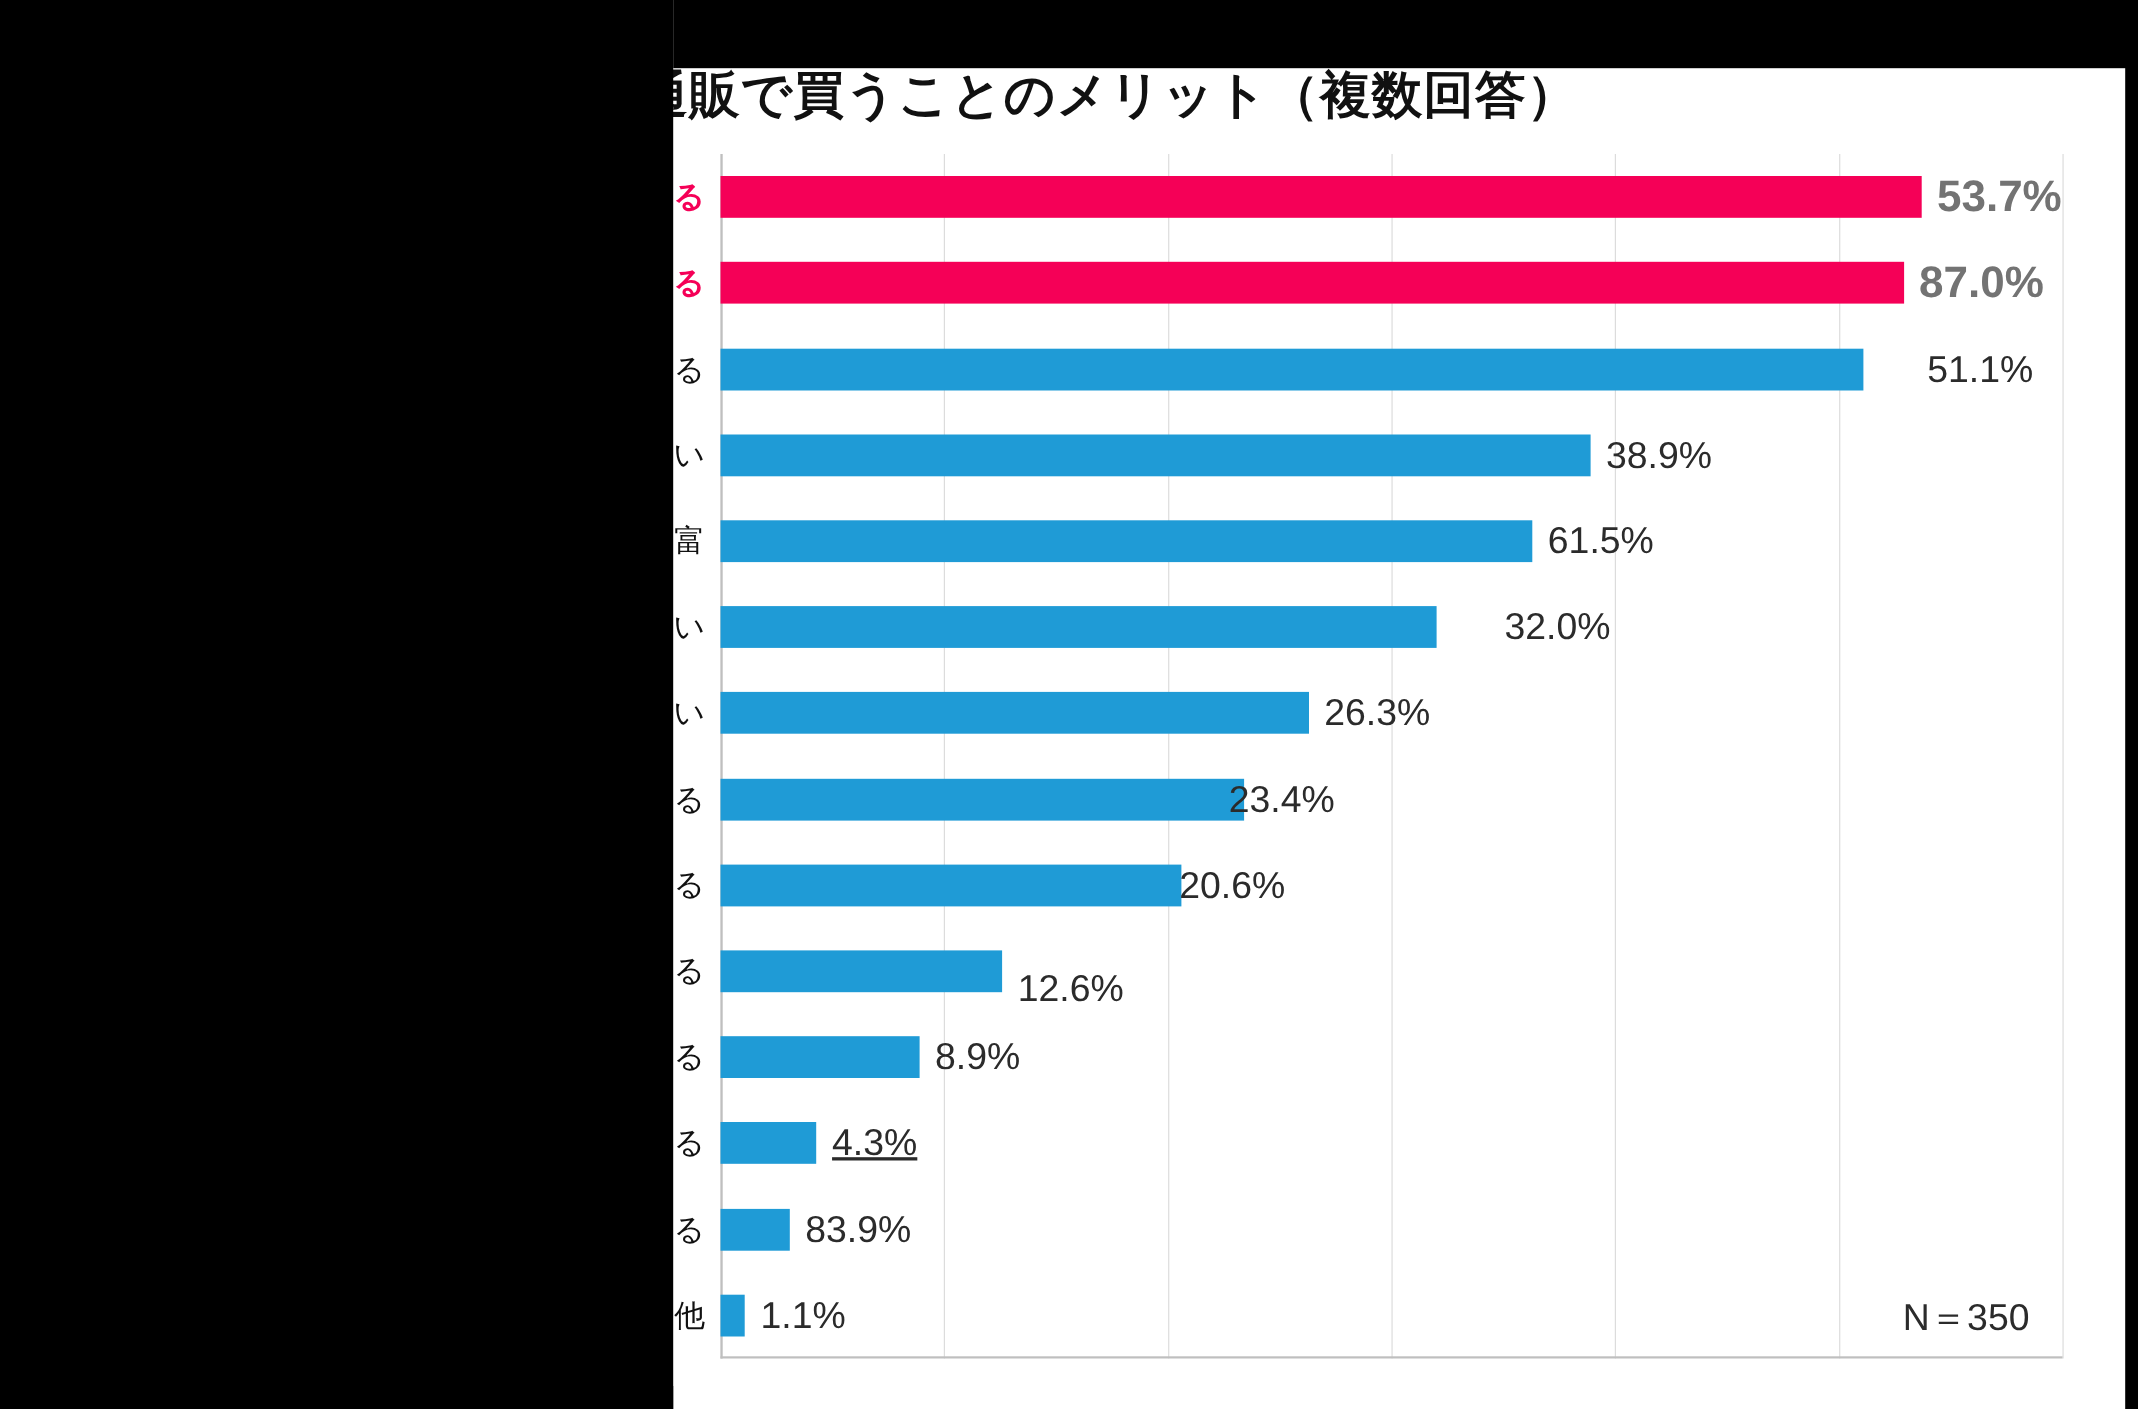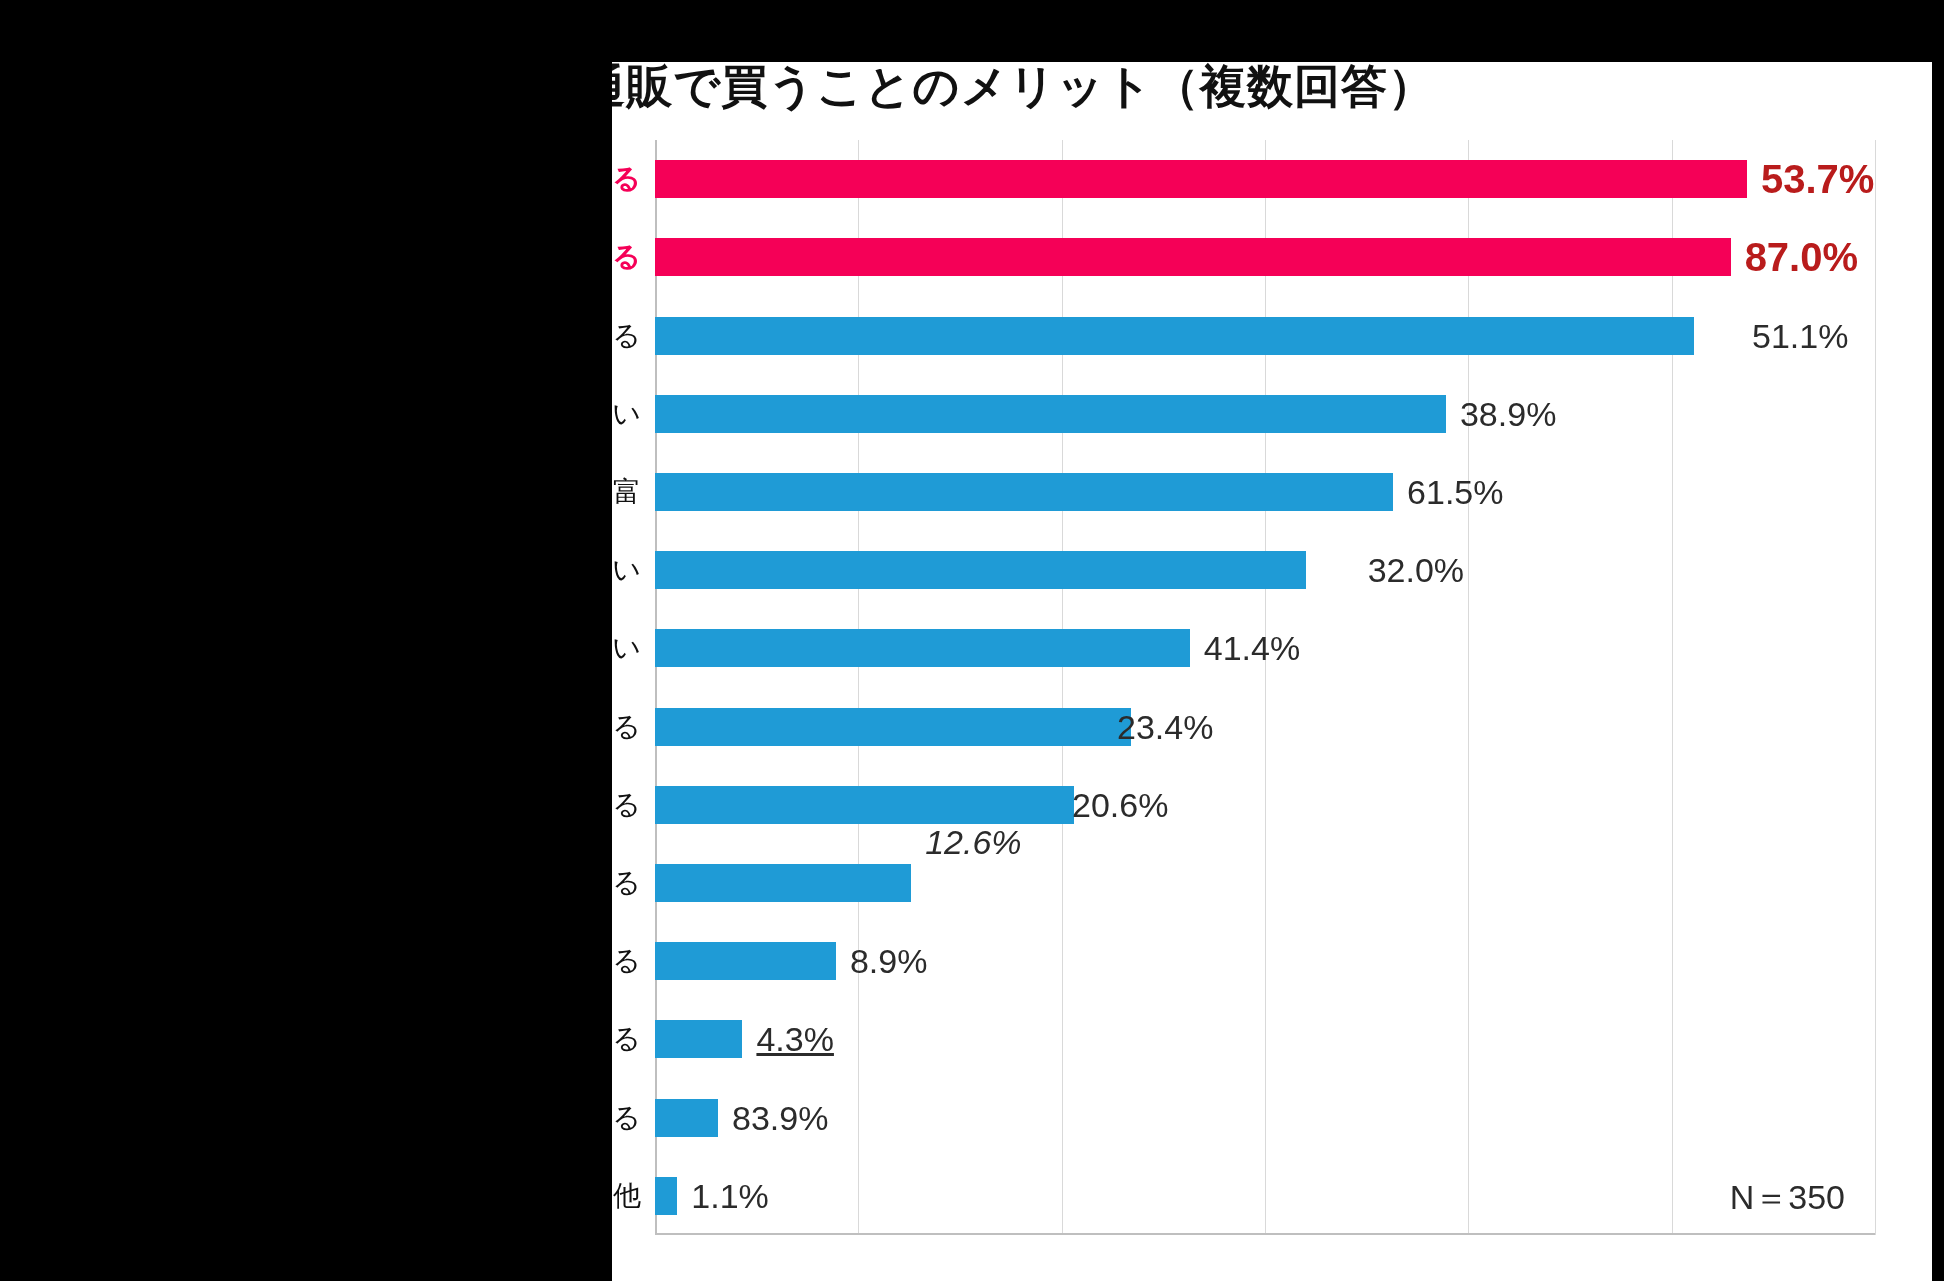"53.7%" .bar-value.hl { color: #b91c1c -> #737373 }
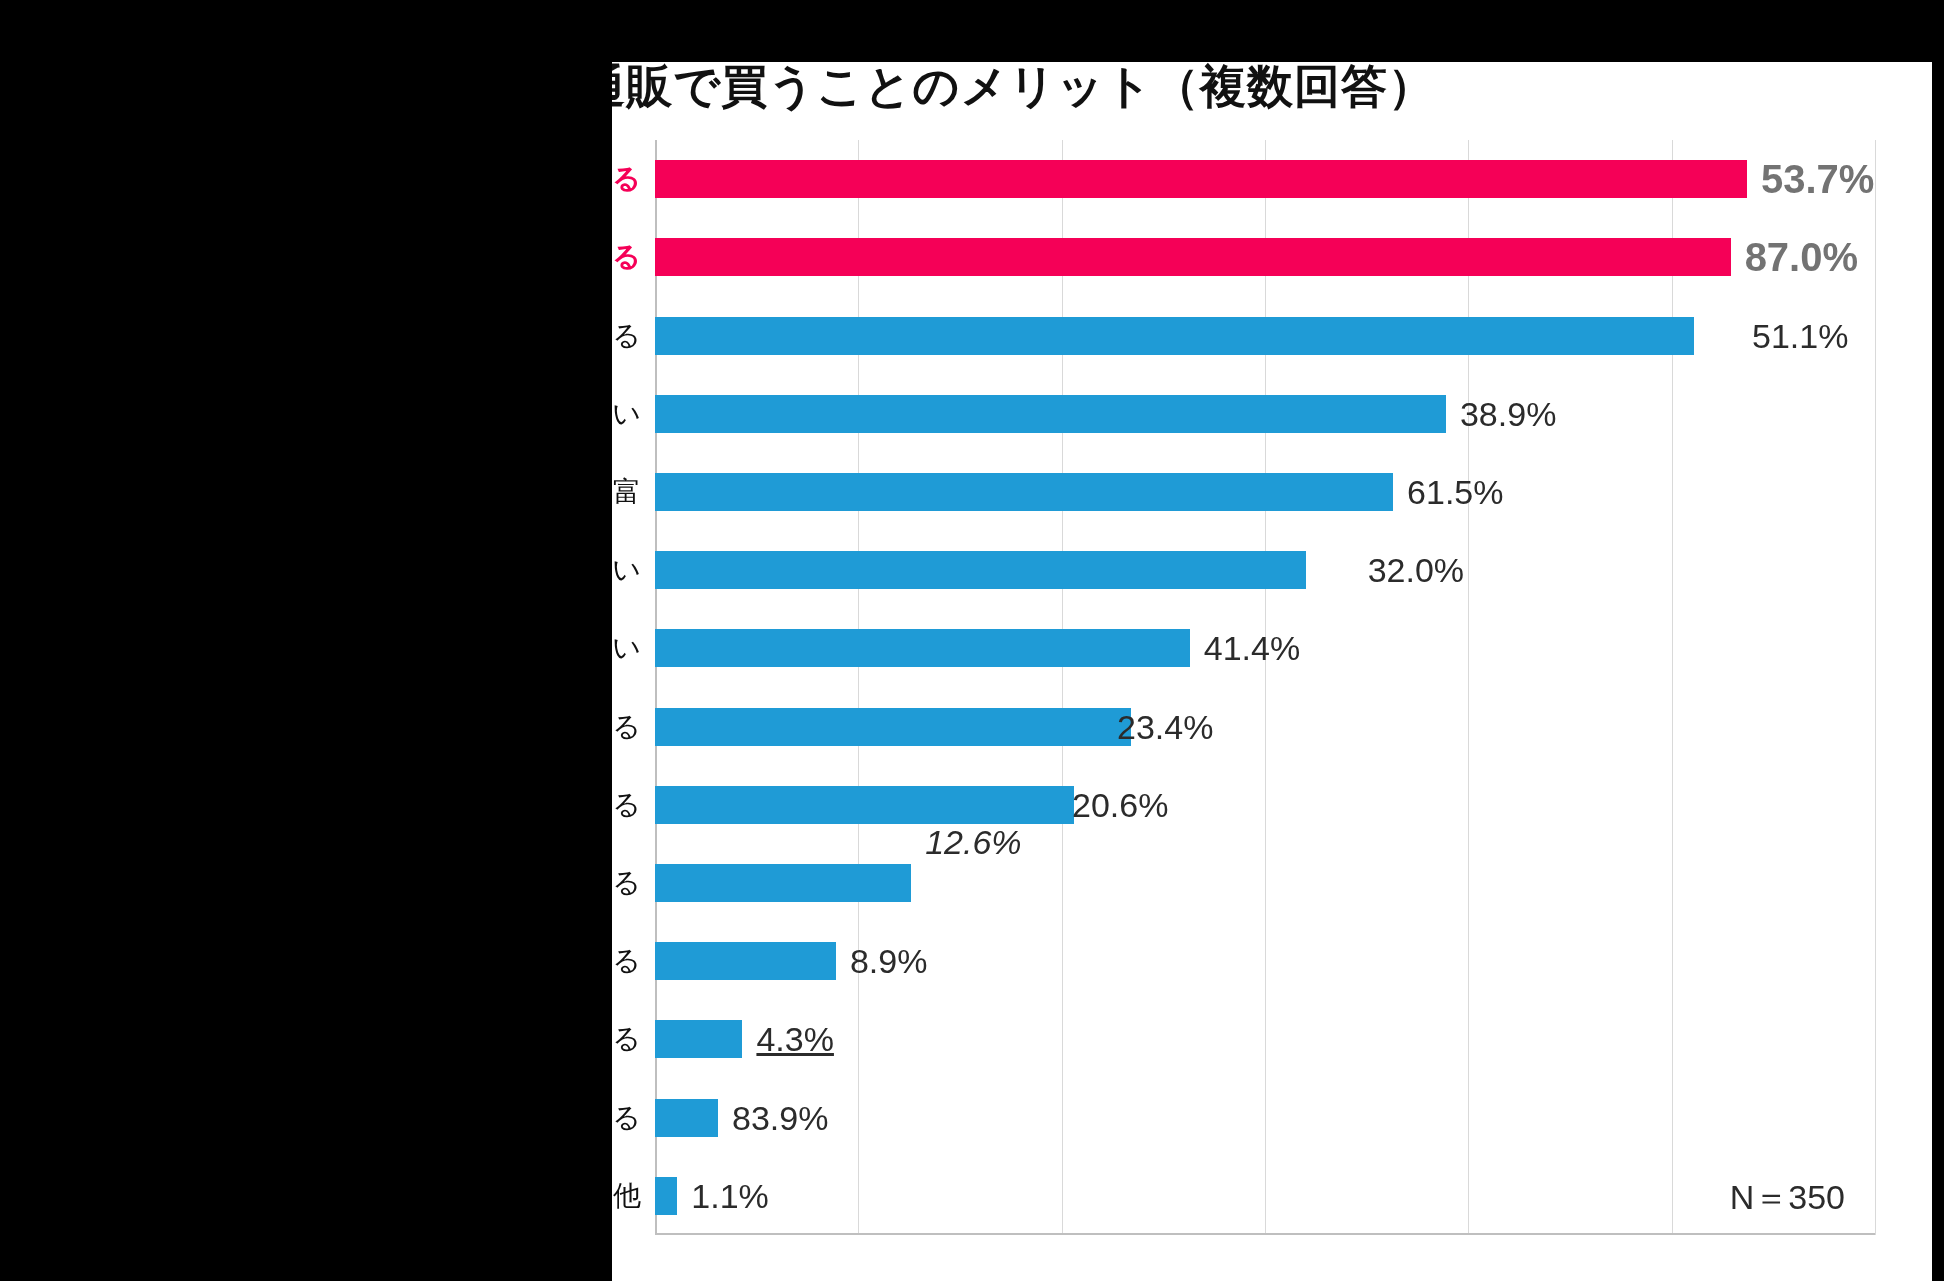"41.4%" div.bar-value { text: 41.4% -> 26.3% }
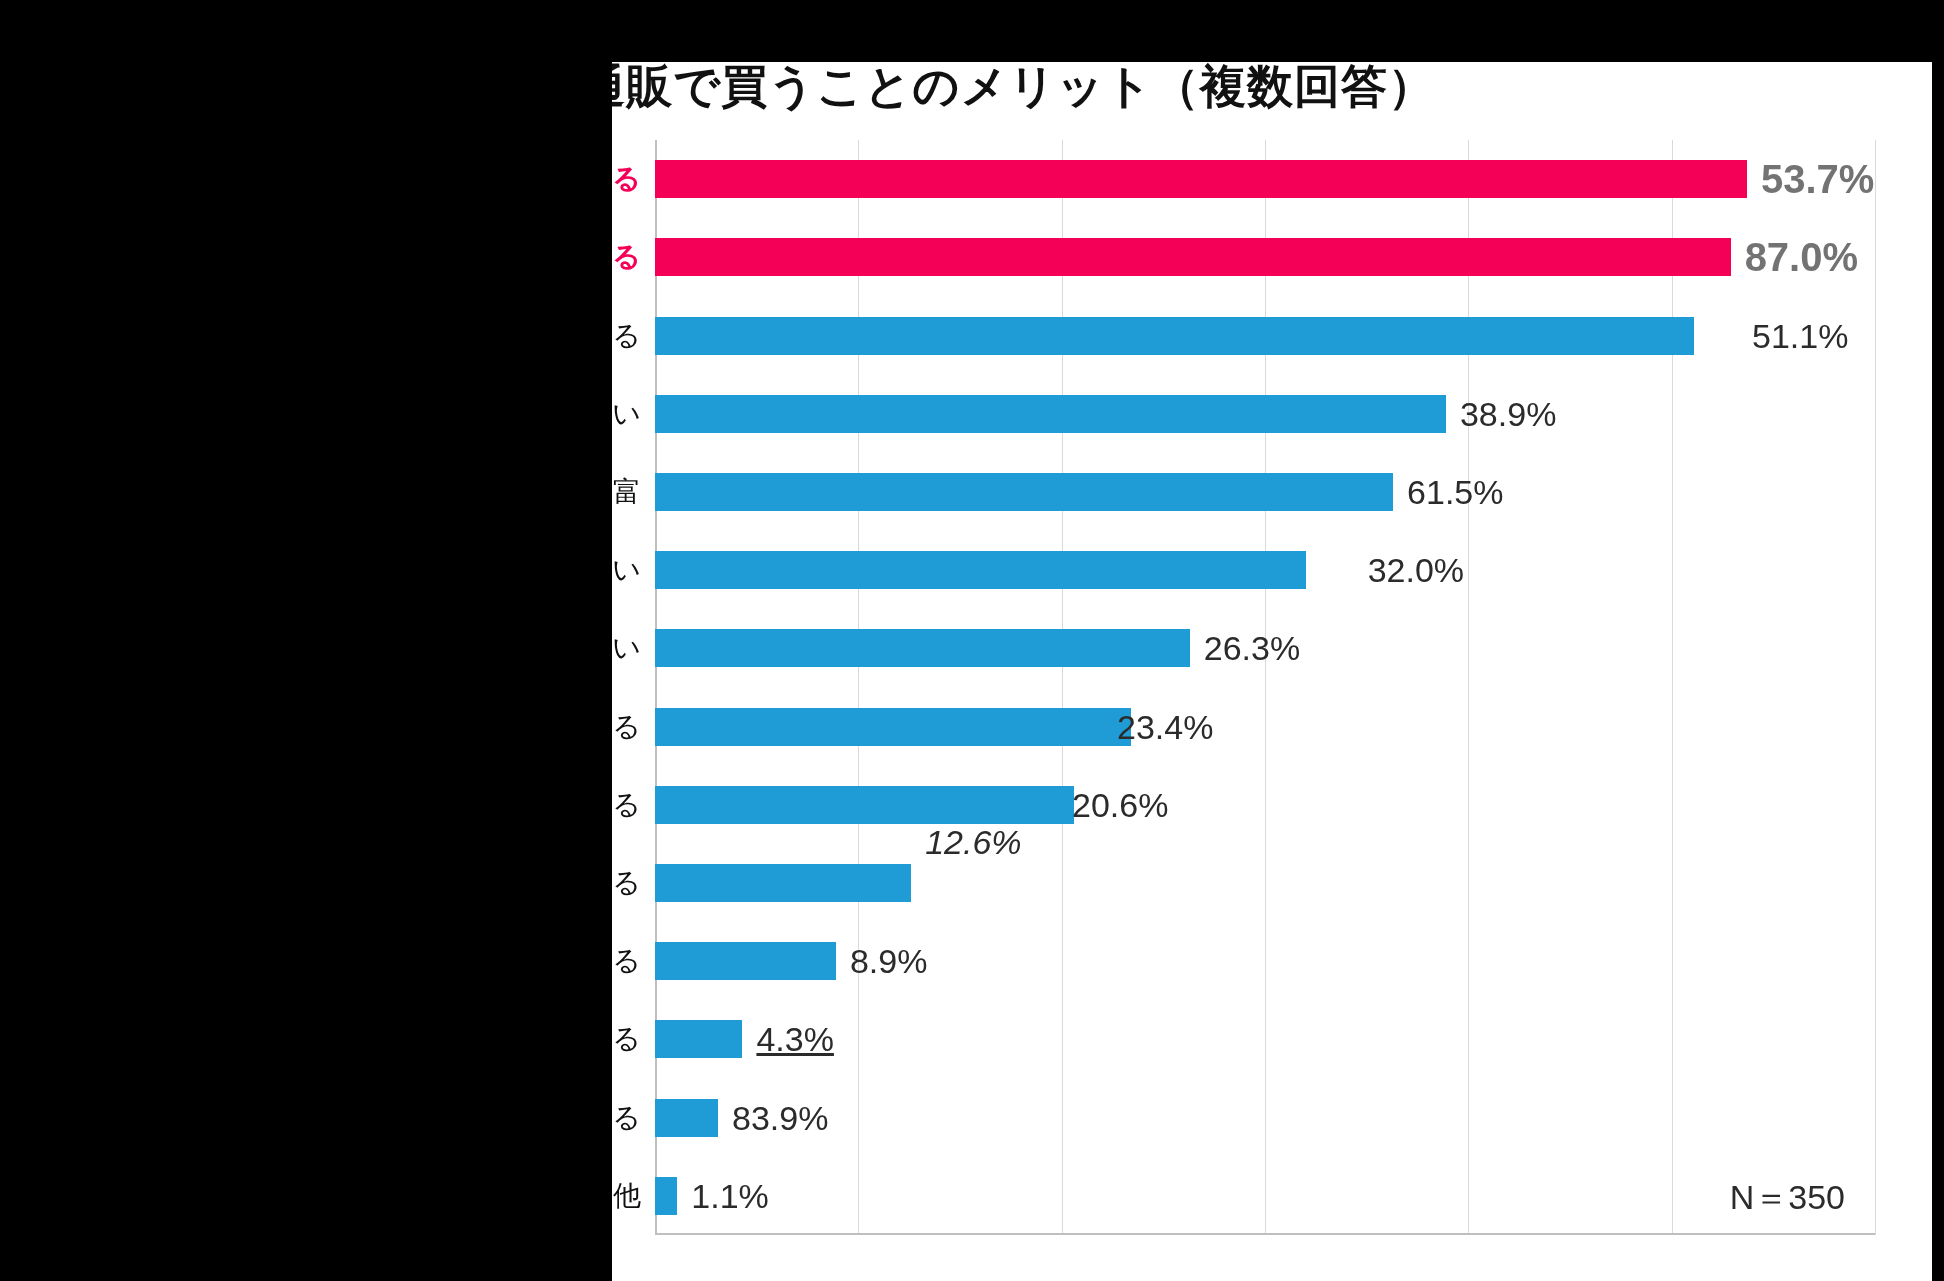"12.6%" div.bar-value { font-style: italic -> none; top: 683px -> 740px }
